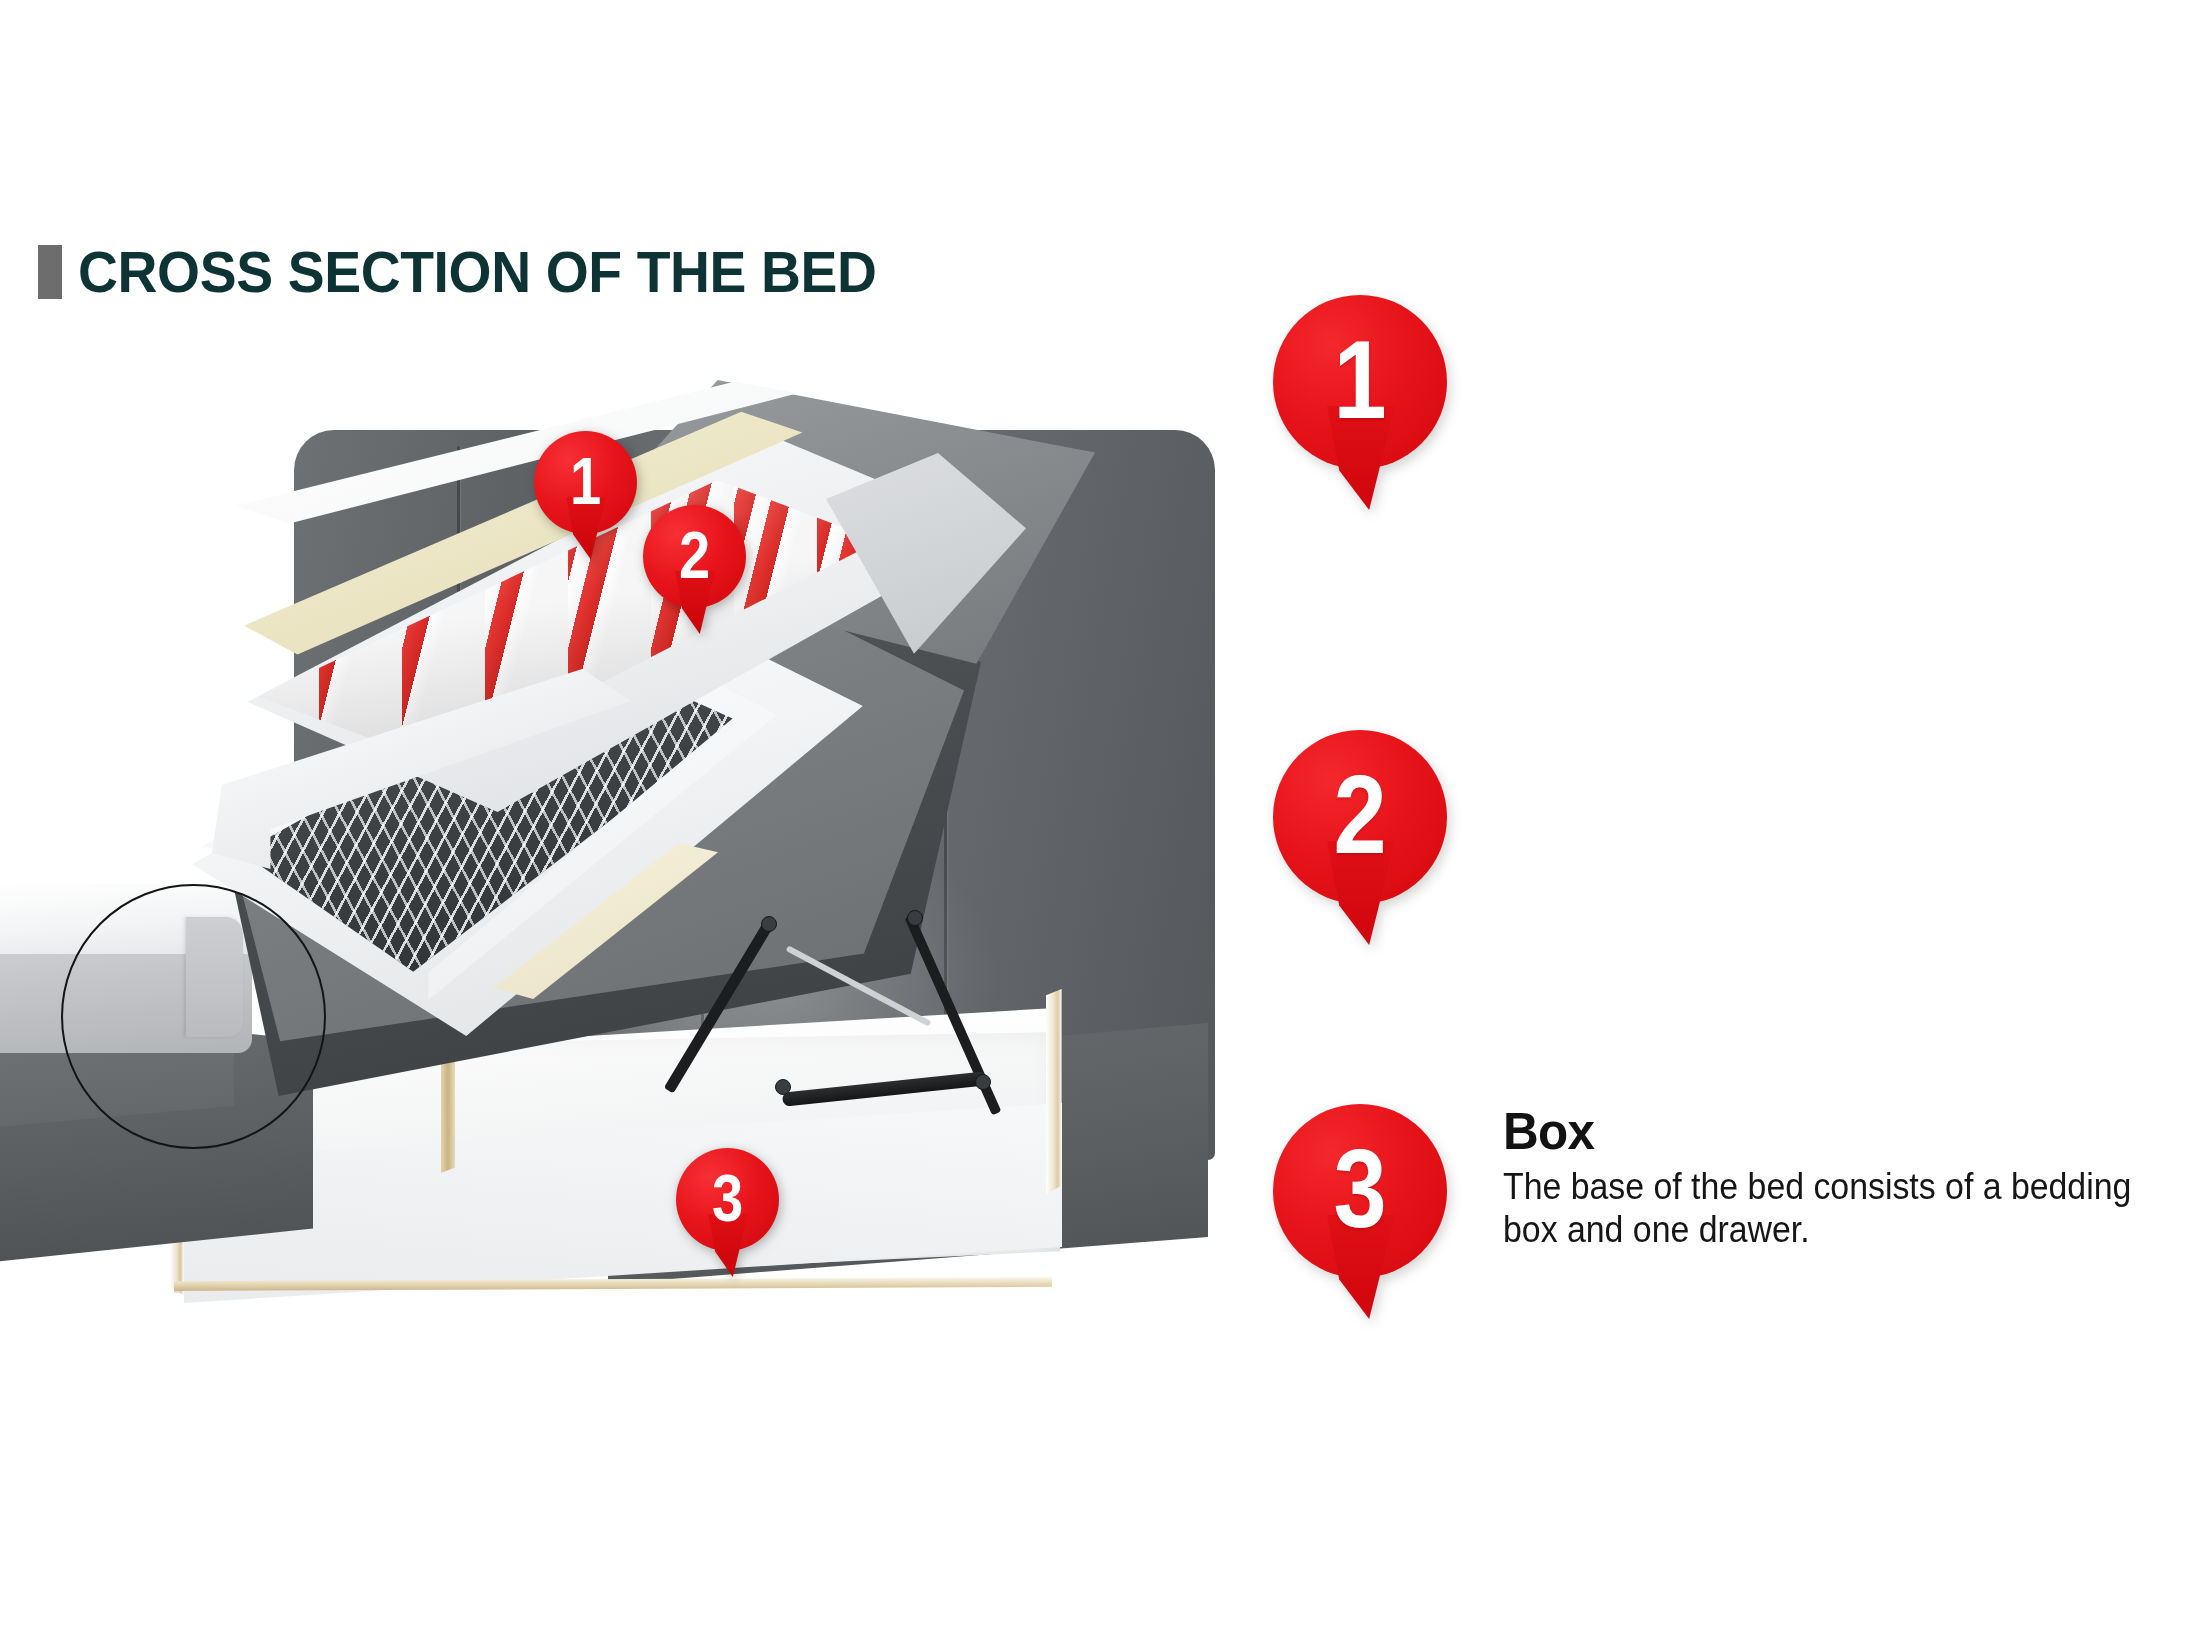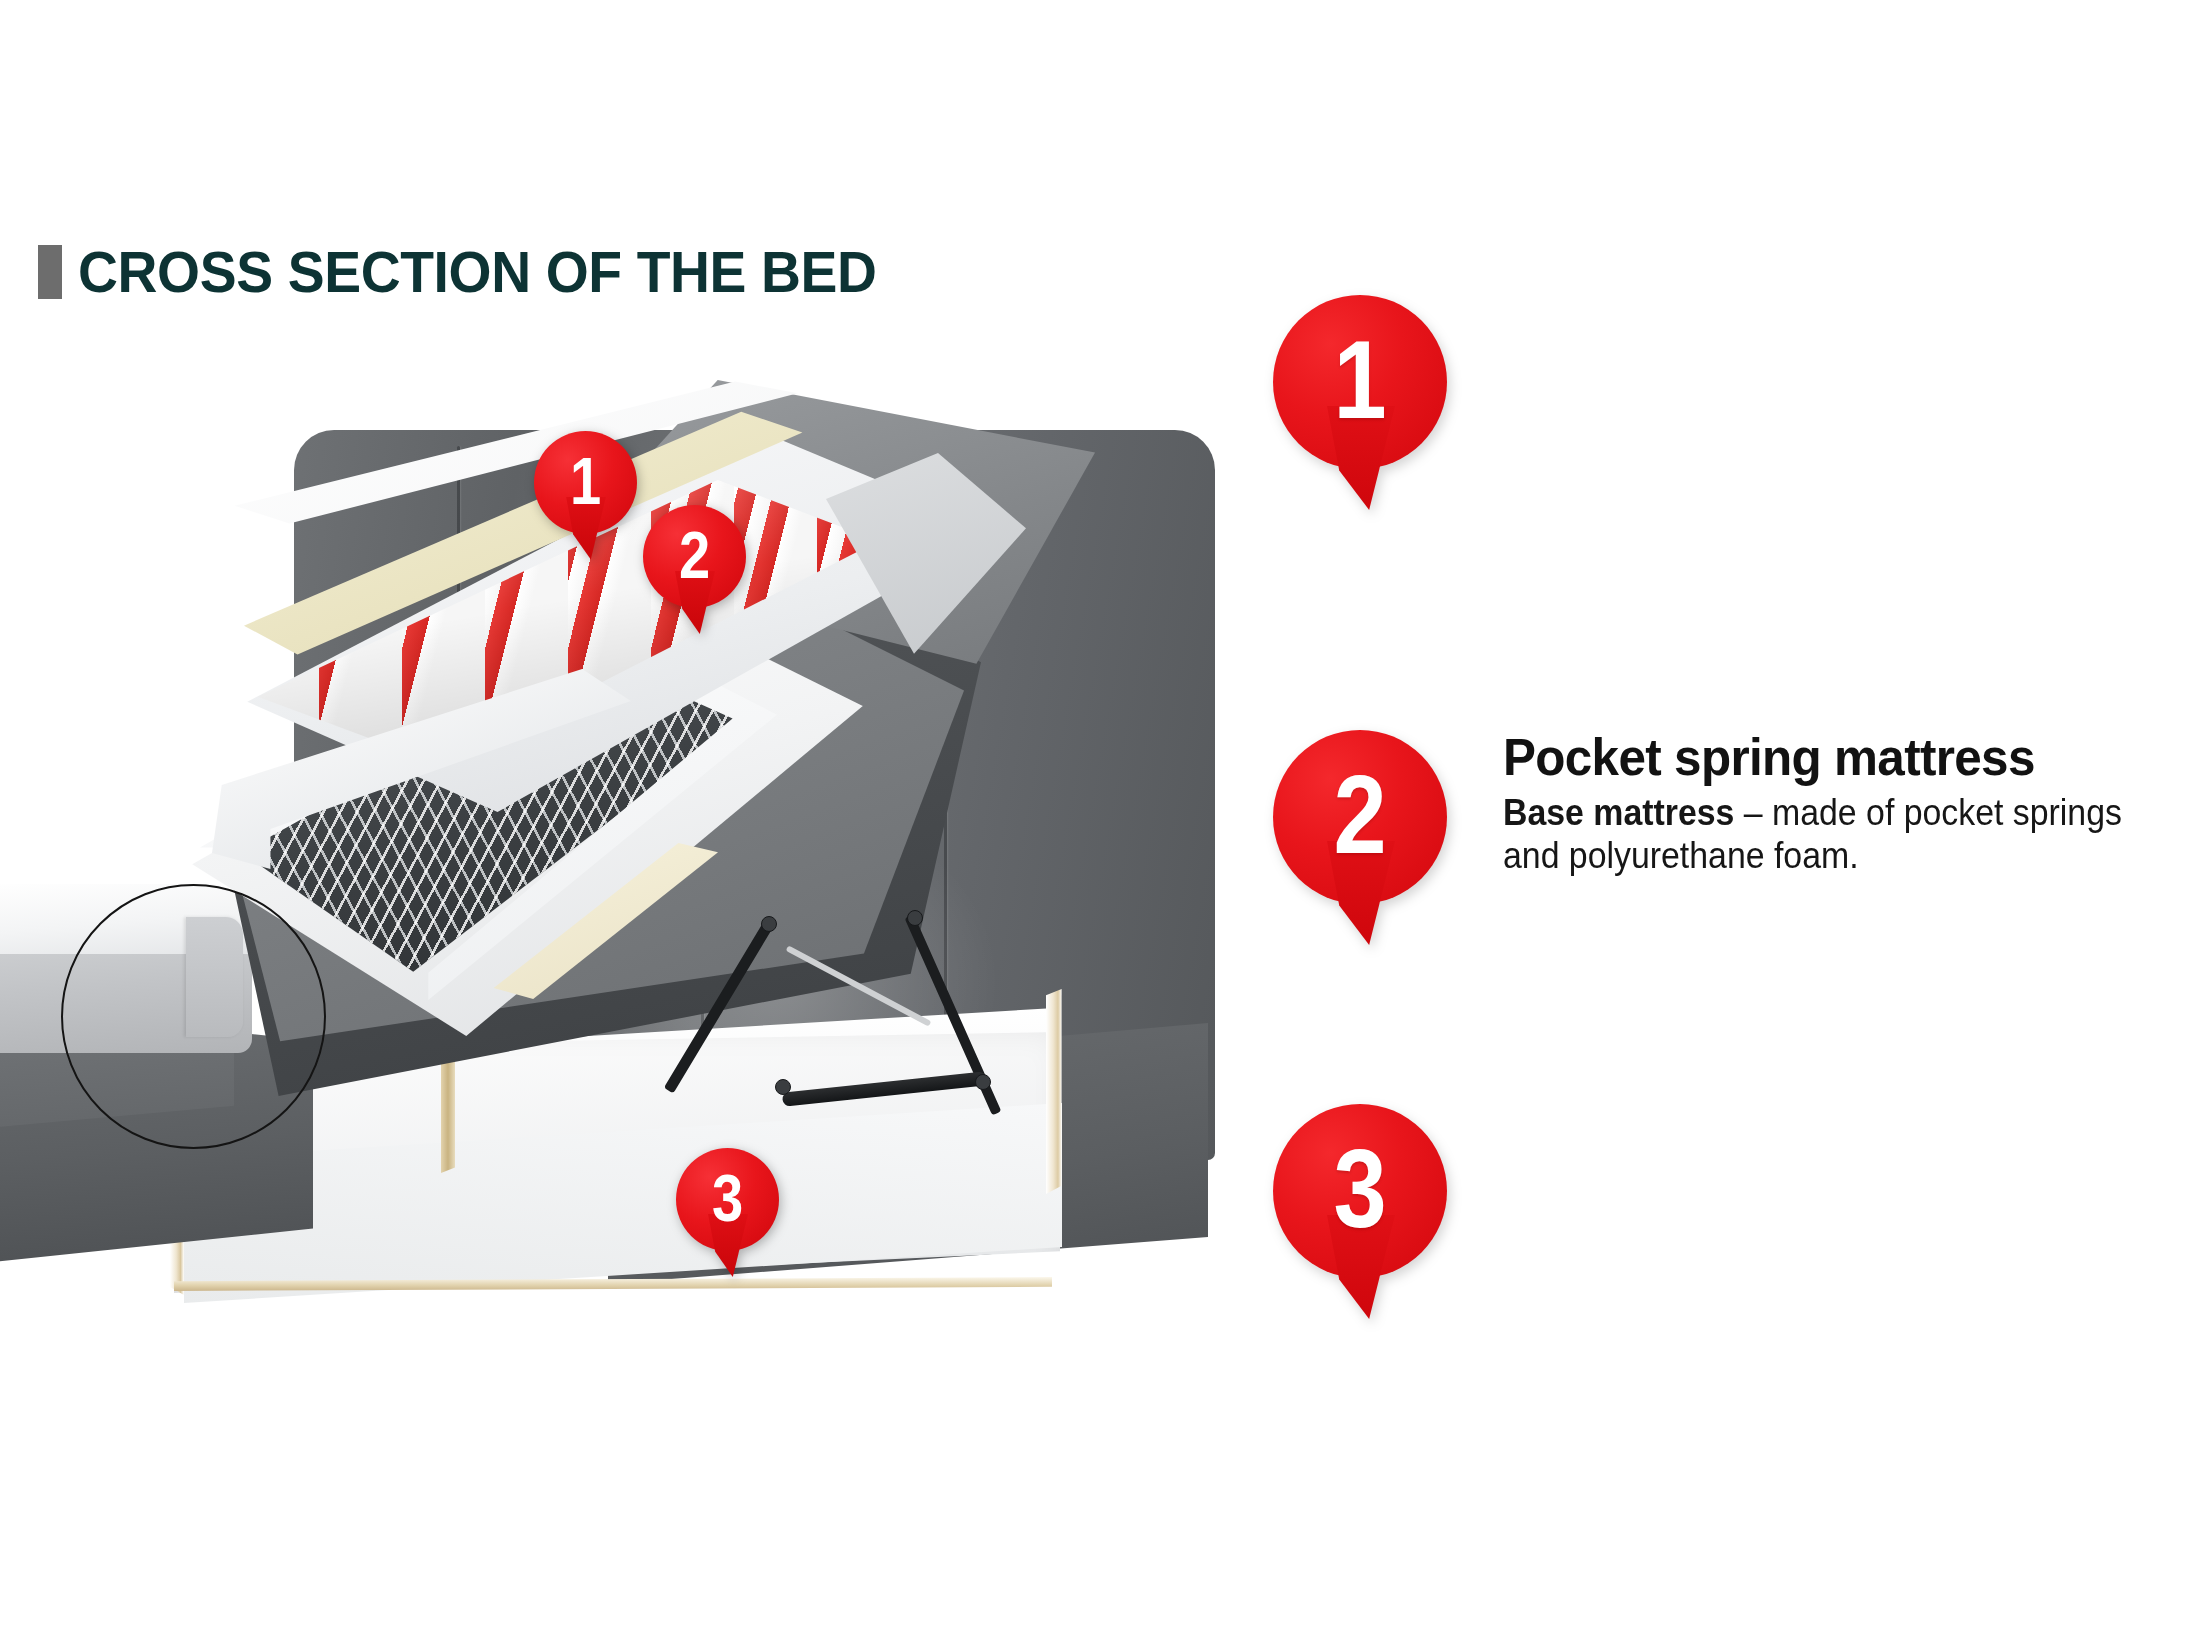"Pocket spring mattress" div.co-body { html: <div> <h2>Pocket spring mattress</h2> <p><b>Base mattress</b><span> – made of pocket springs and polyurethane foam.</span></p> </div> -> none }
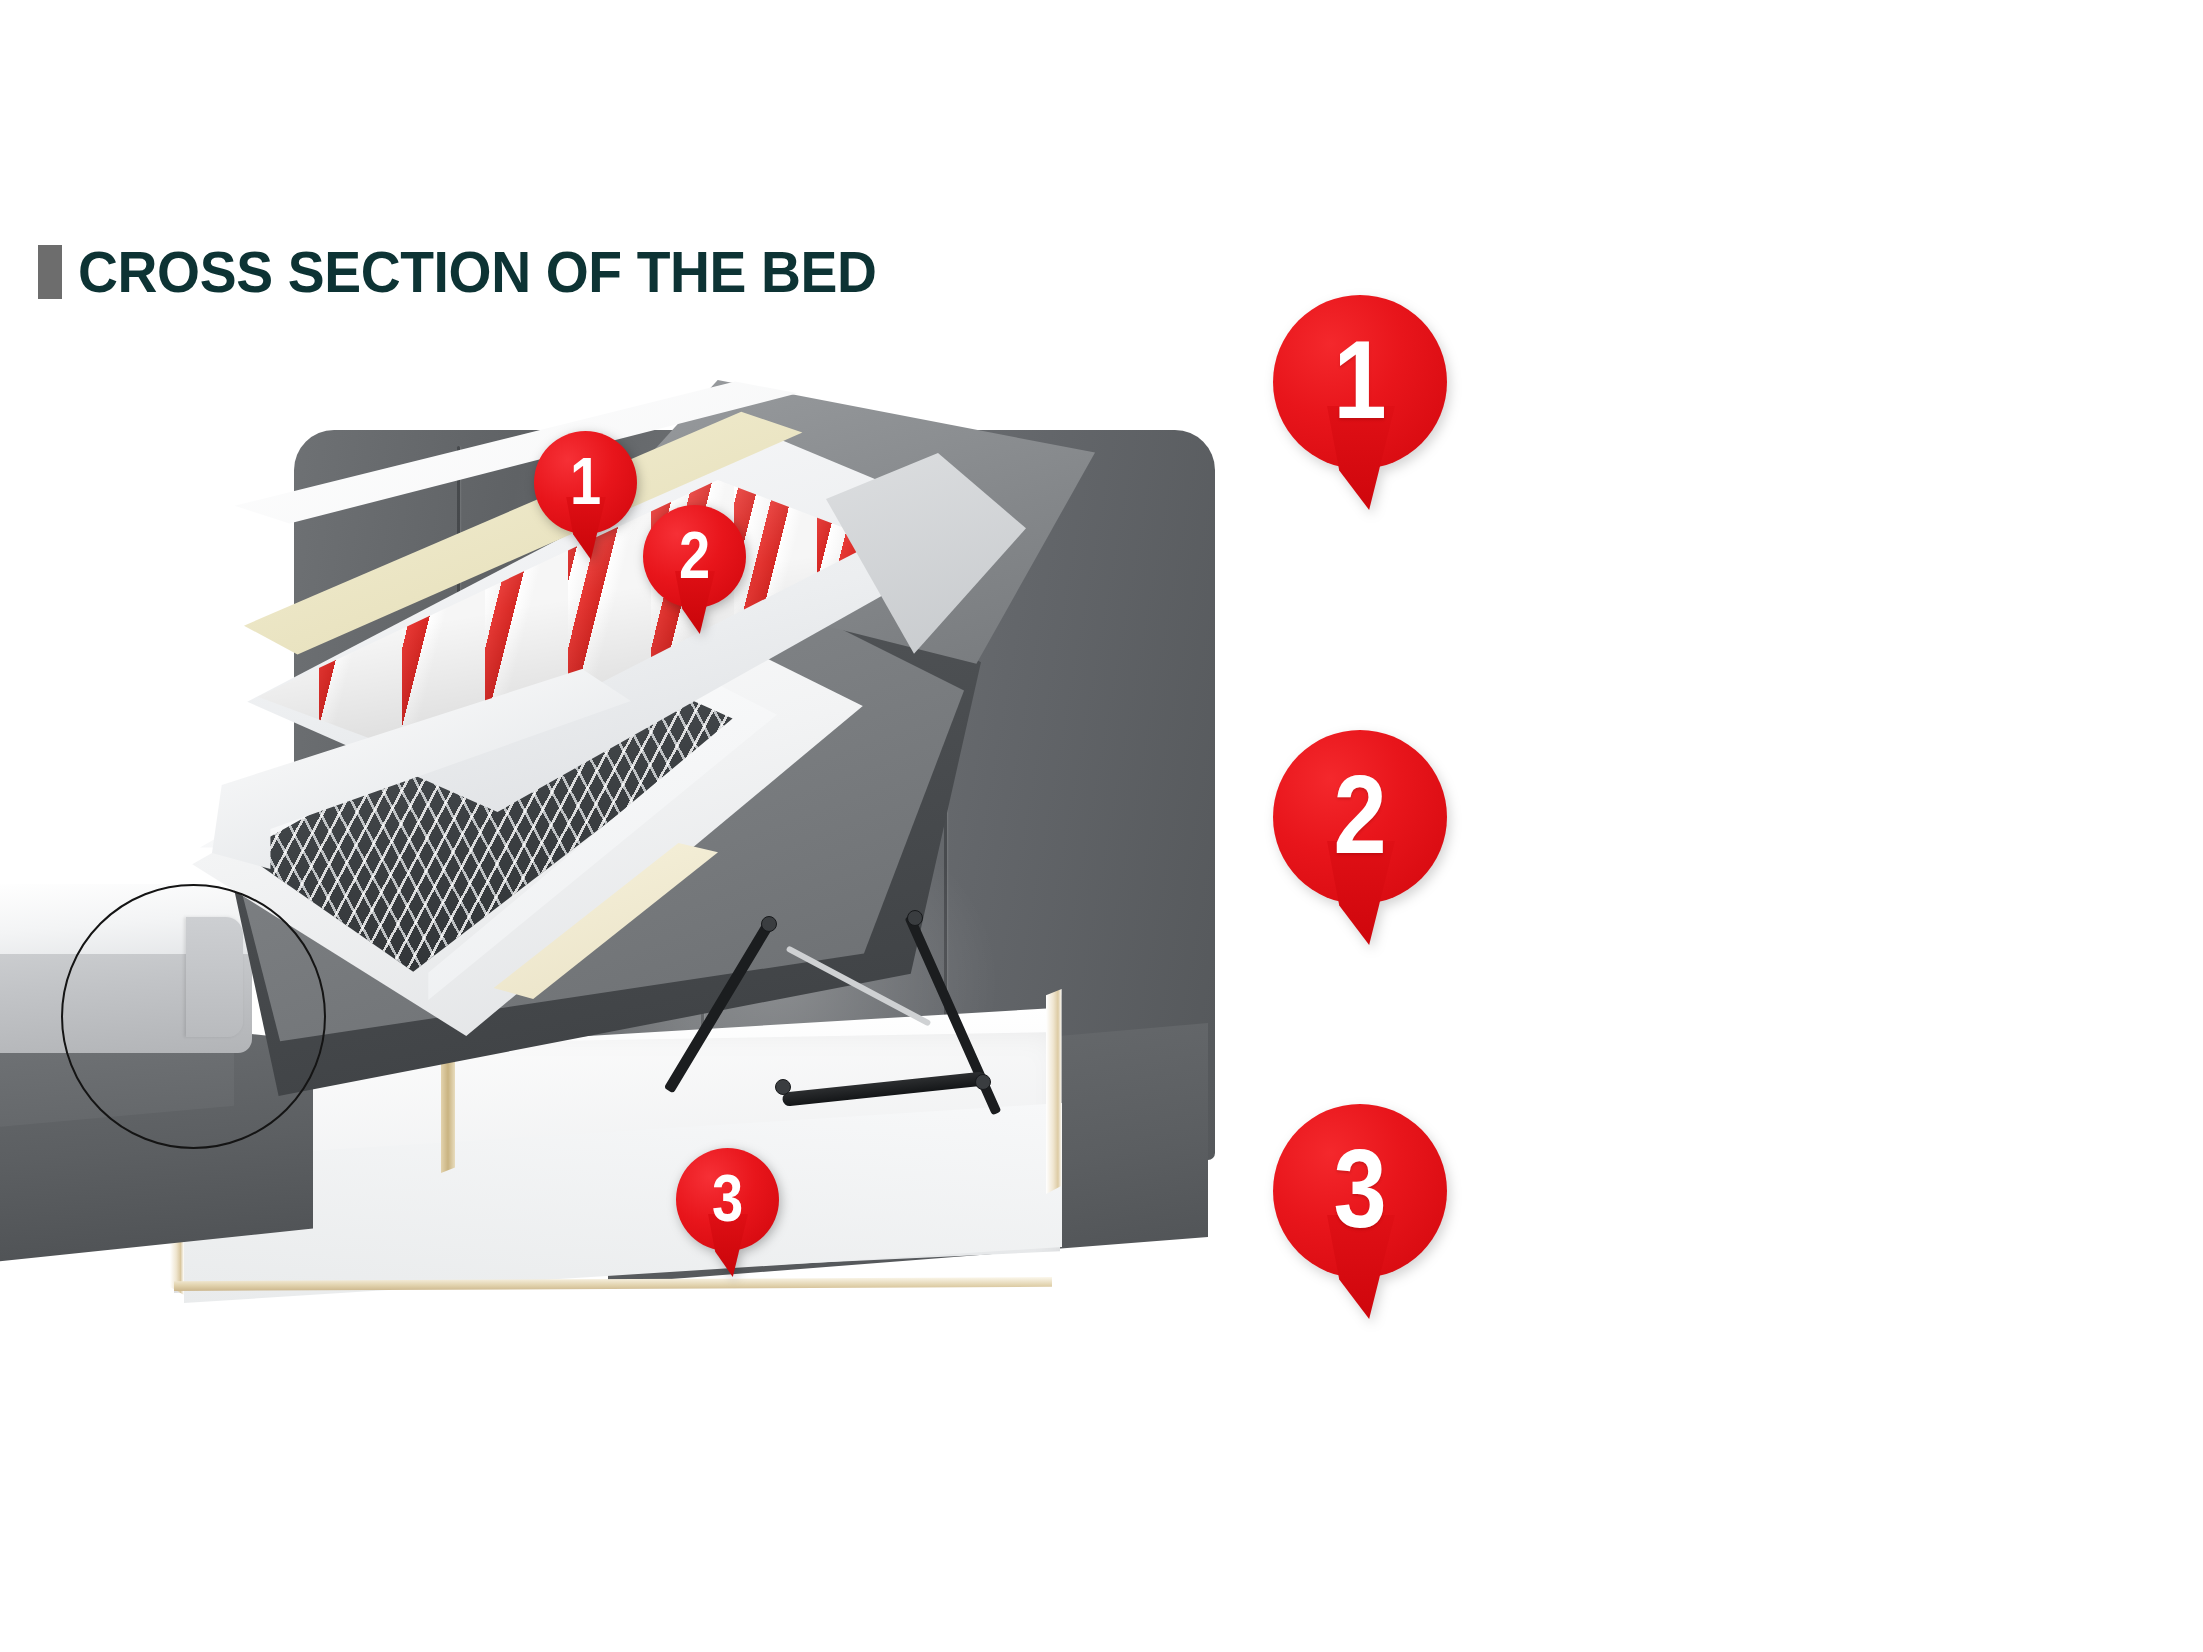"Box" div.co-body { html: none -> <div> <h2>Box</h2> <p>The base of the bed consists of a bedding box and one drawer.</p> </div> }
